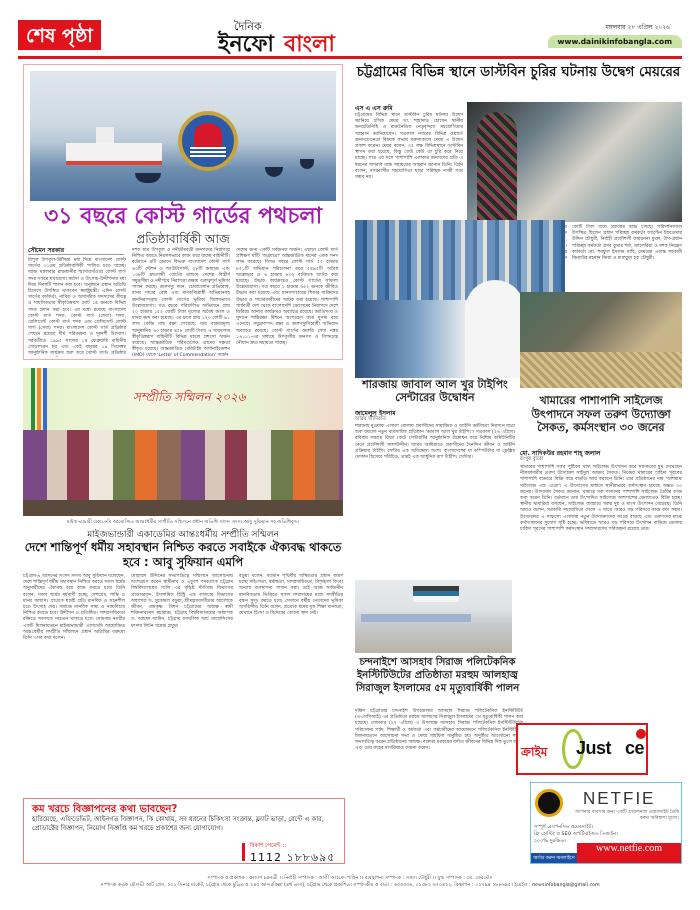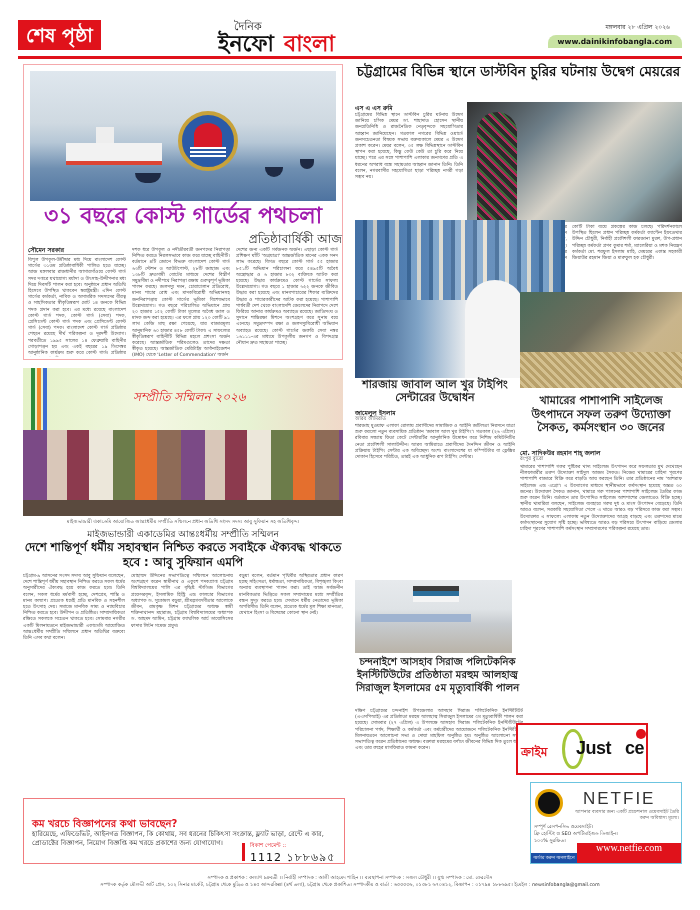"প্রতিষ্ঠাবার্ষিকী আজ" .lead-sub { text-align: right -> center }
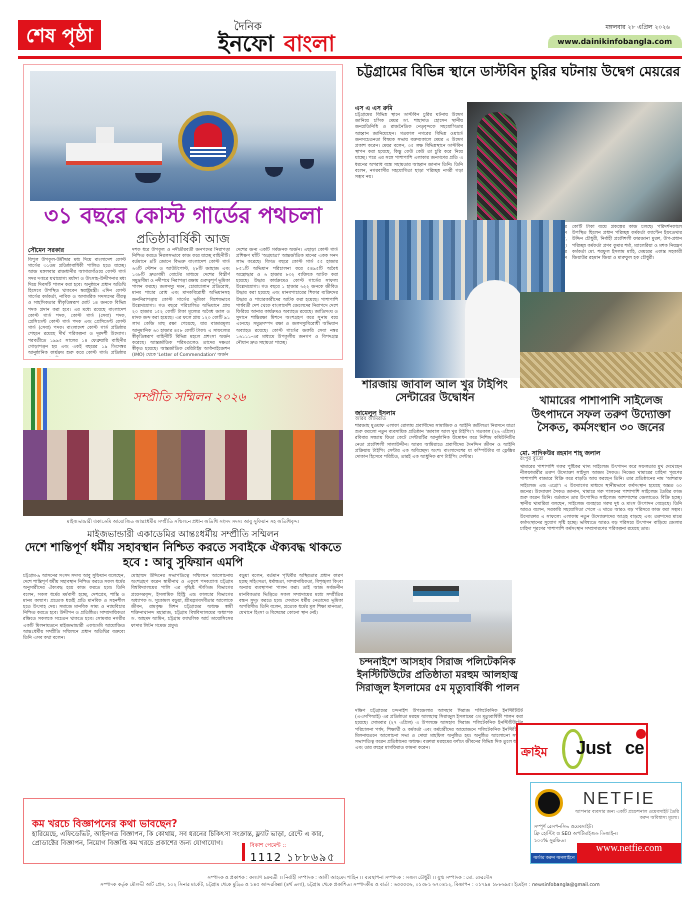"কম খরচে বিজ্ঞাপনের কথা ভাবছেন?" .ad-box { padding: 18px 8px -> 3px 8px }
